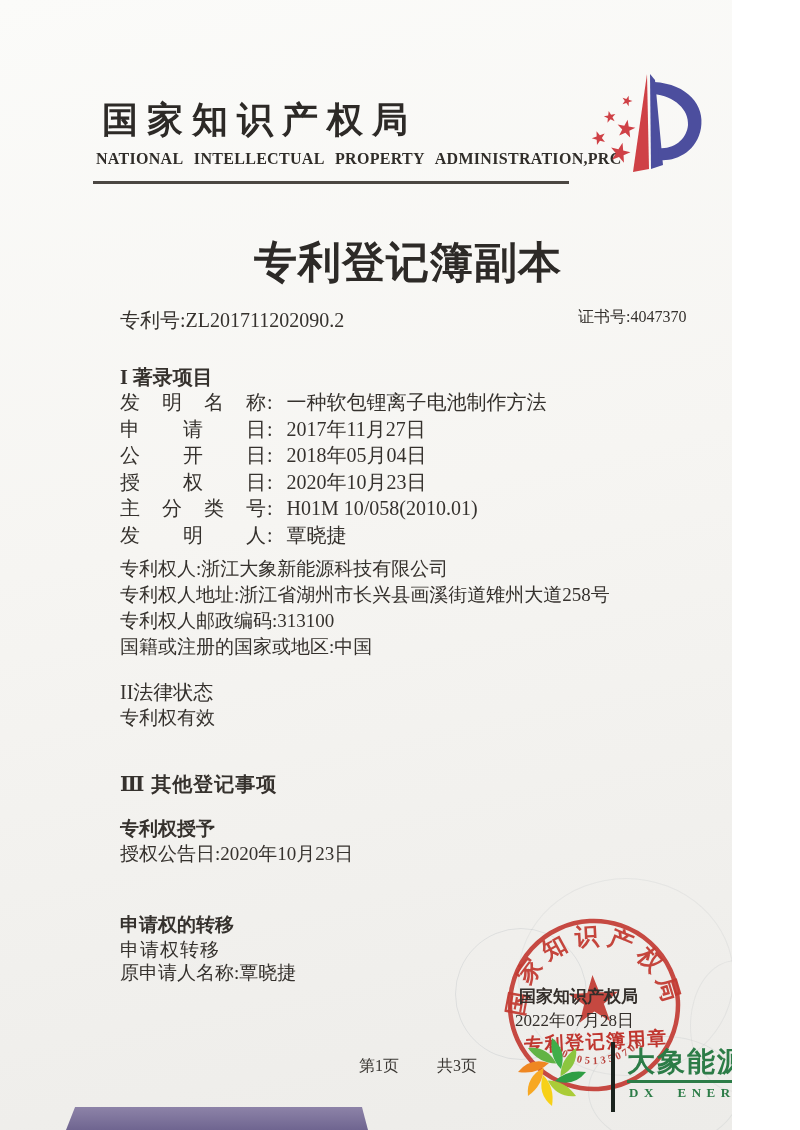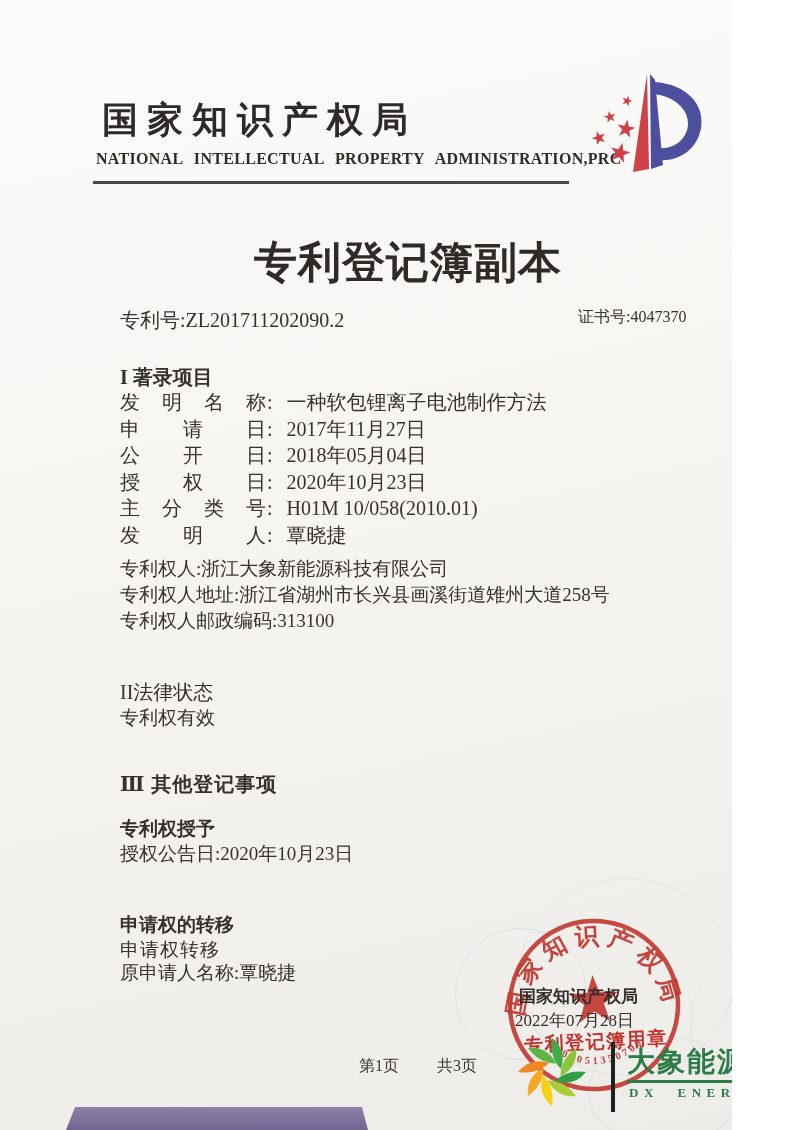"国籍或注册的国家或地区:中国" div { html: none -> <div>国籍或注册的国家或地区:中国</div> }
